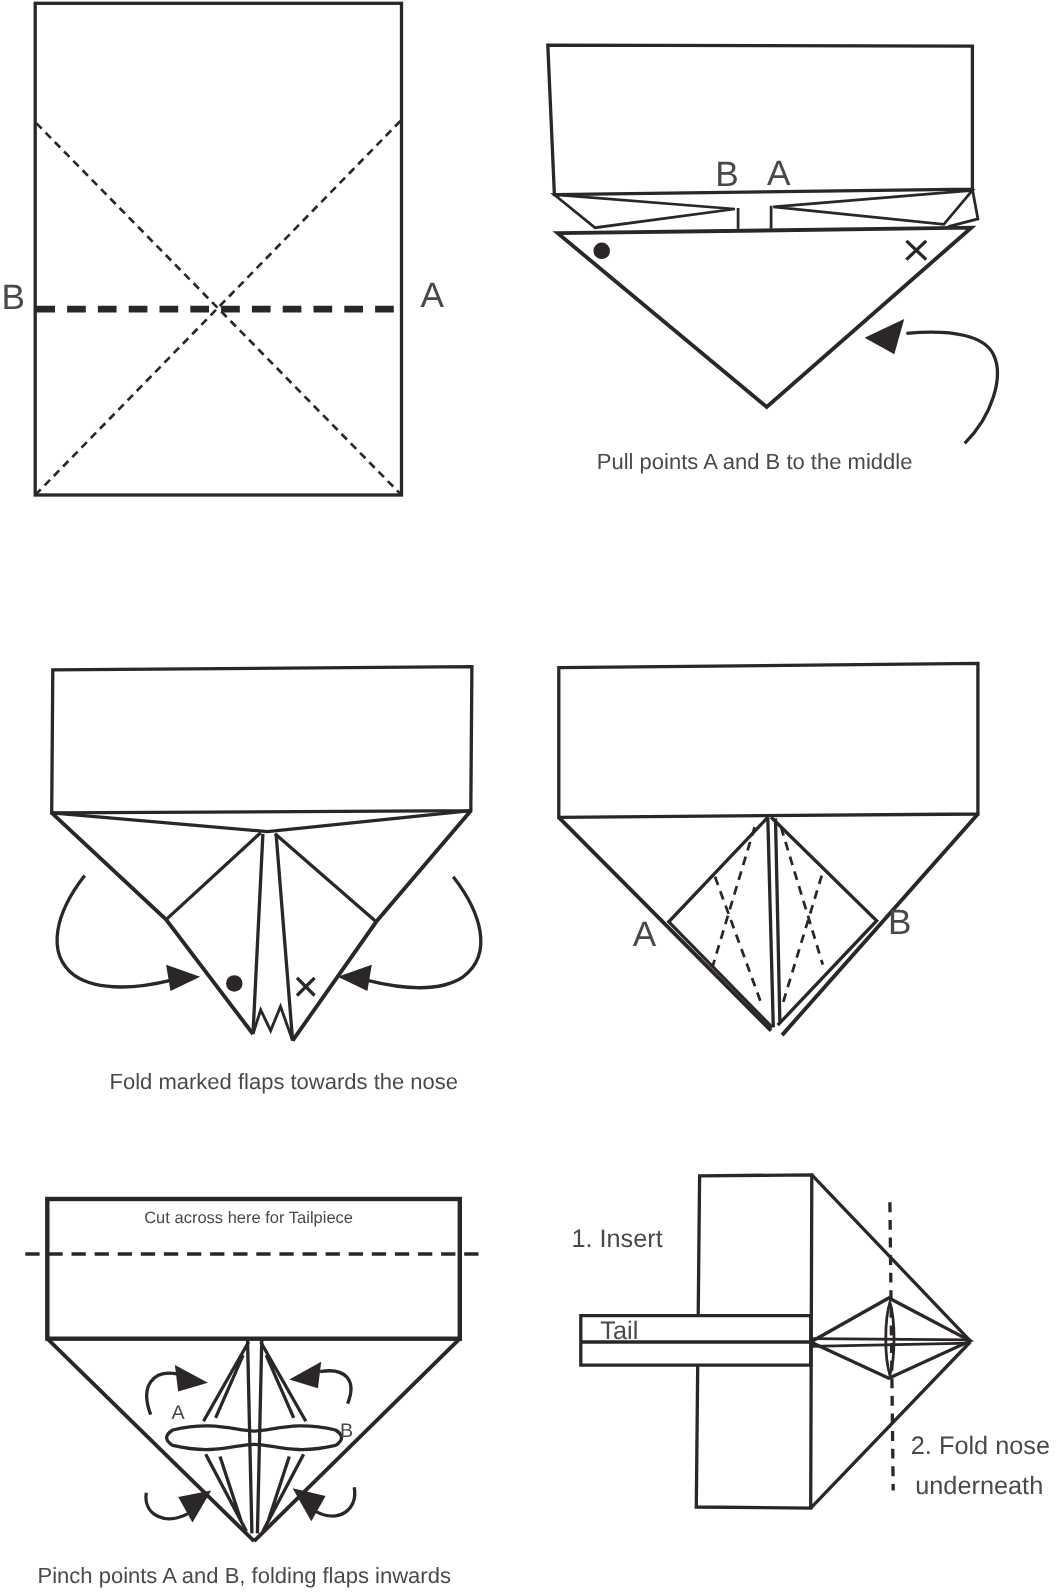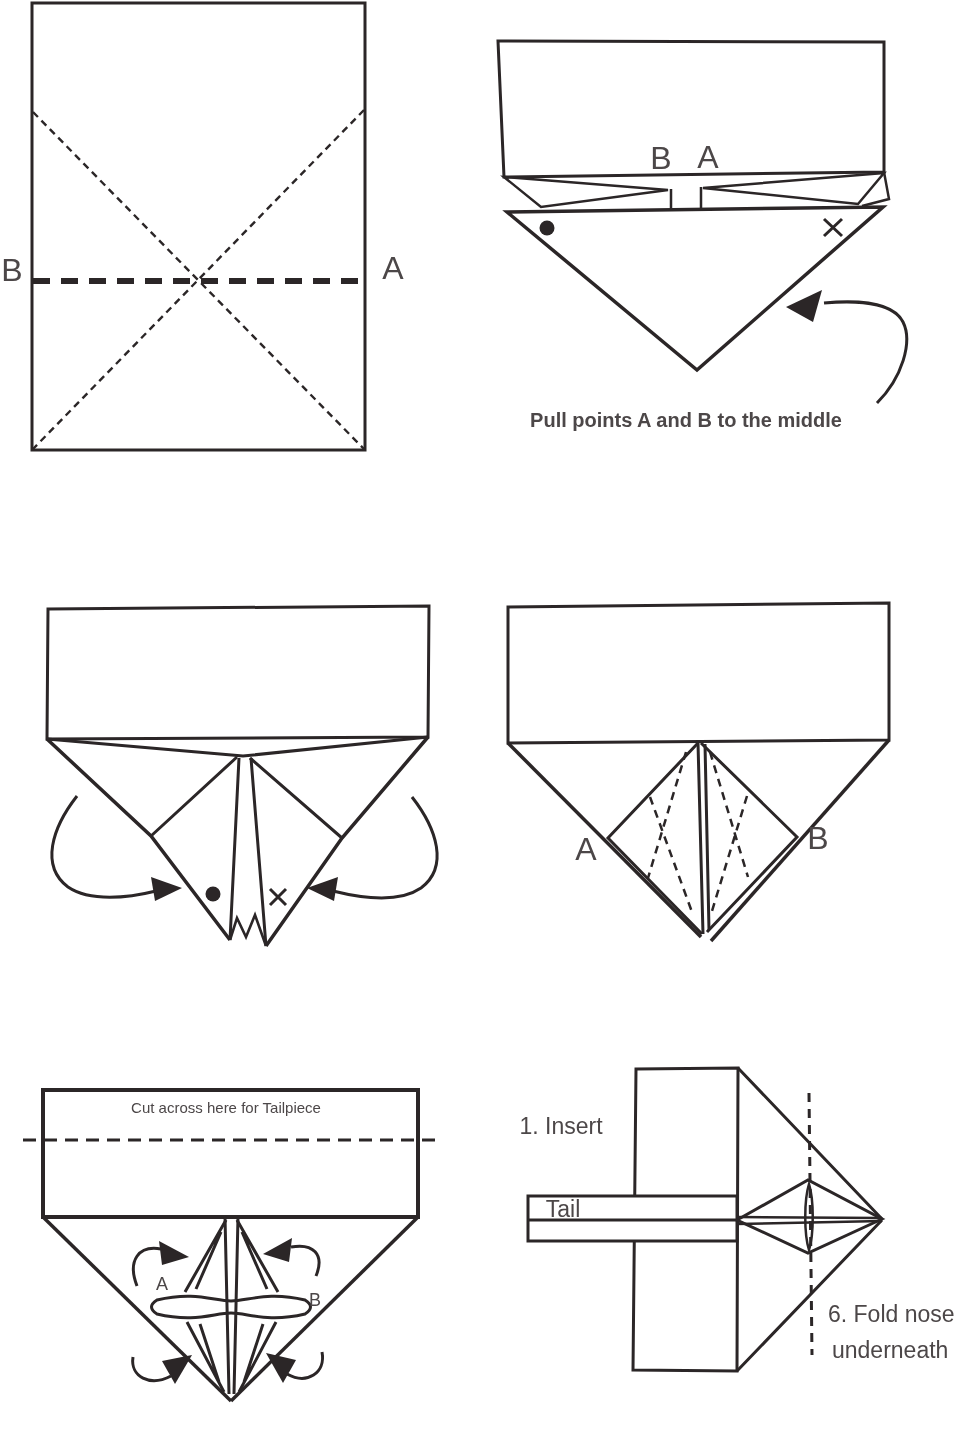"Pull points A and B" .caption { font-weight: bold -> none }
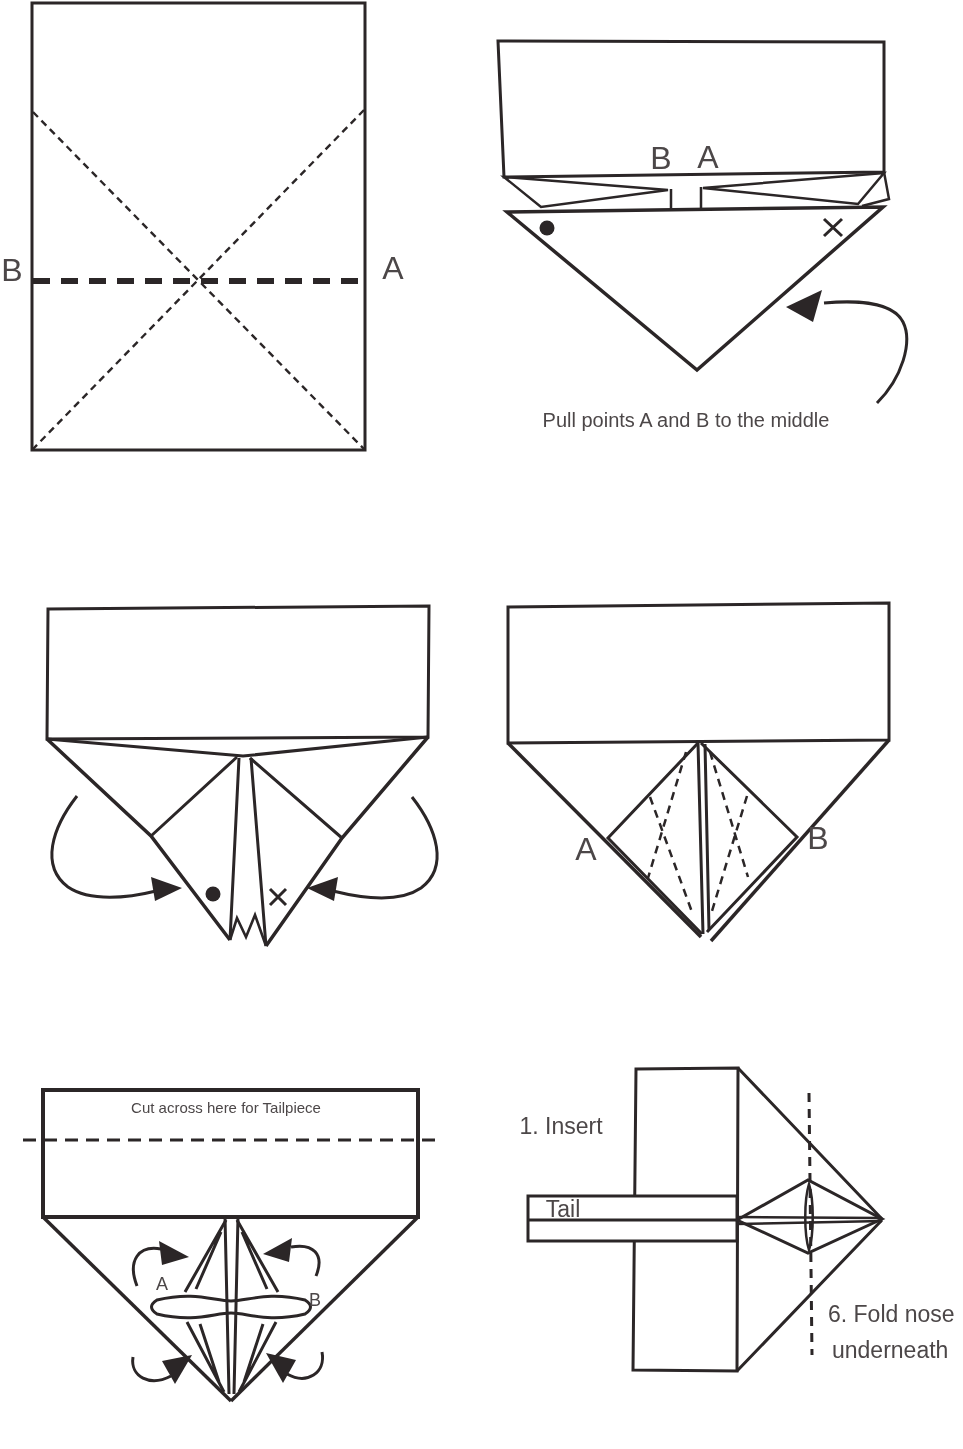"Fold marked flaps towards the" div.txt { html: none -> <div>Fold marked flaps towards the nose</div> }
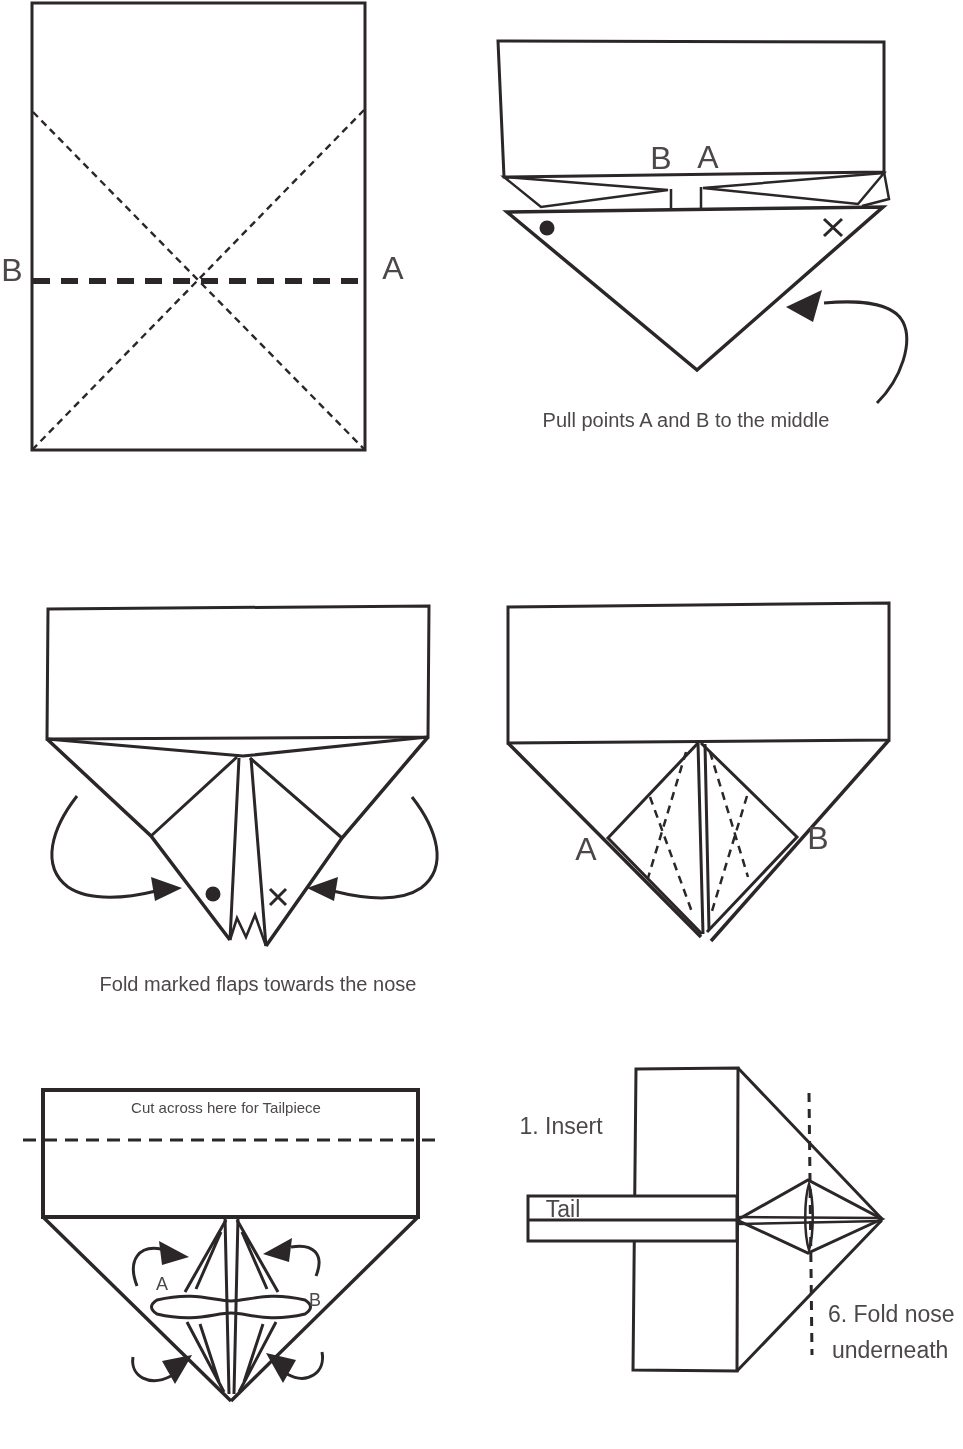"6. Fold nose" div.txt { text: 6 -> 2 }
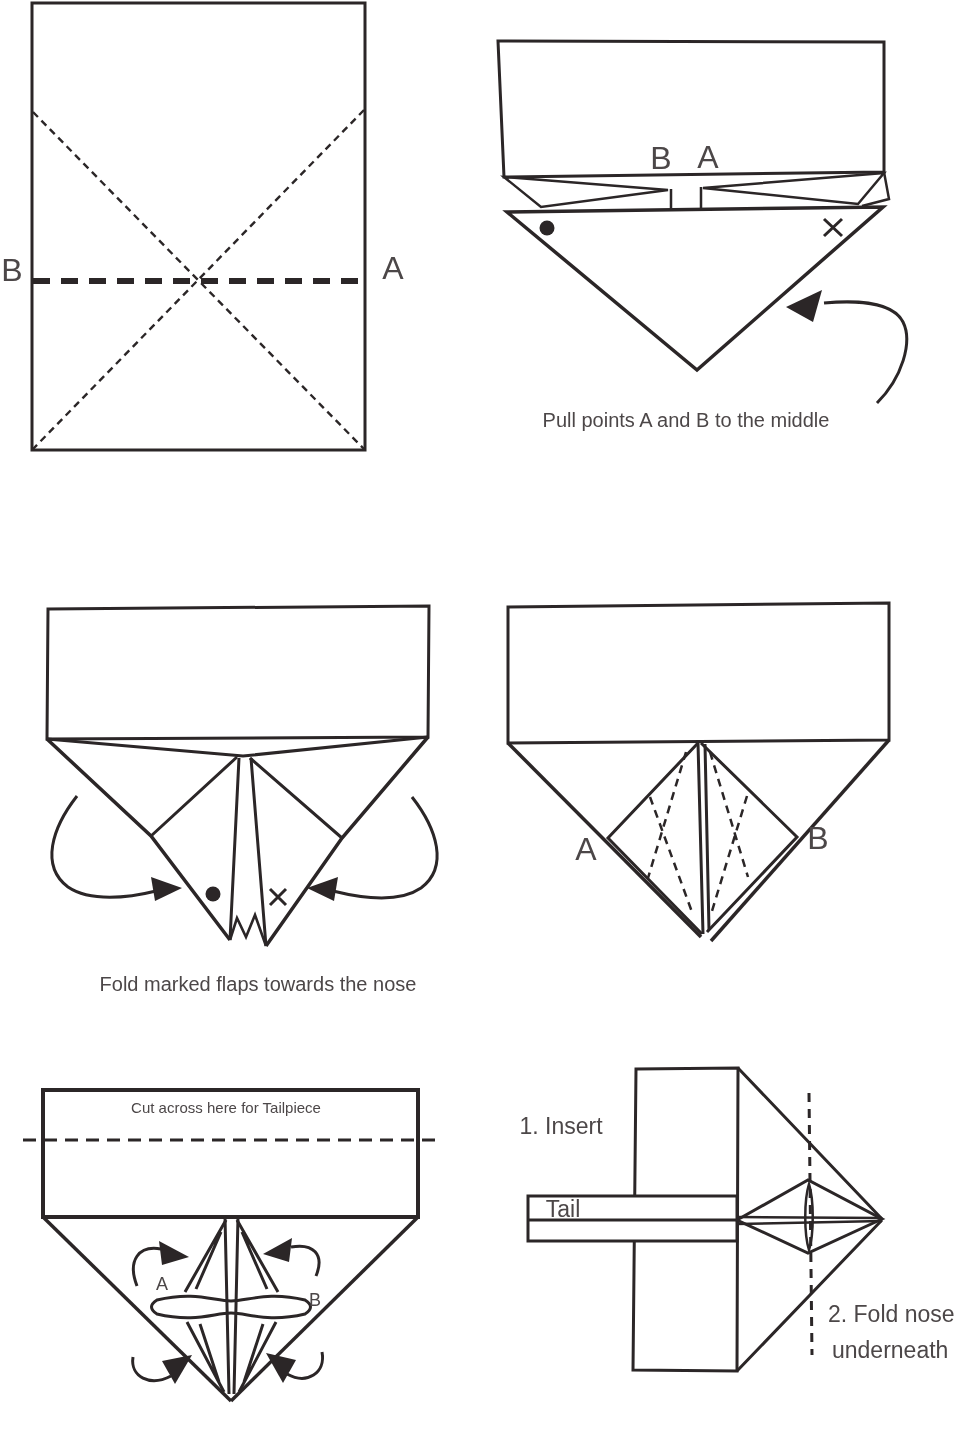"Pinch points A and B," div.txt { html: none -> <div>Pinch points A and B, folding flaps inwards</div> }
